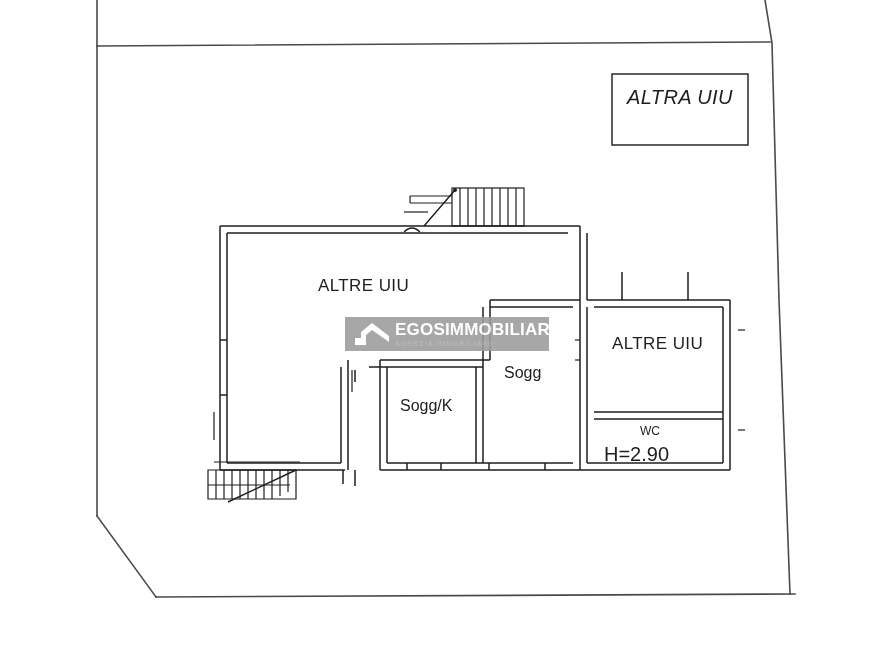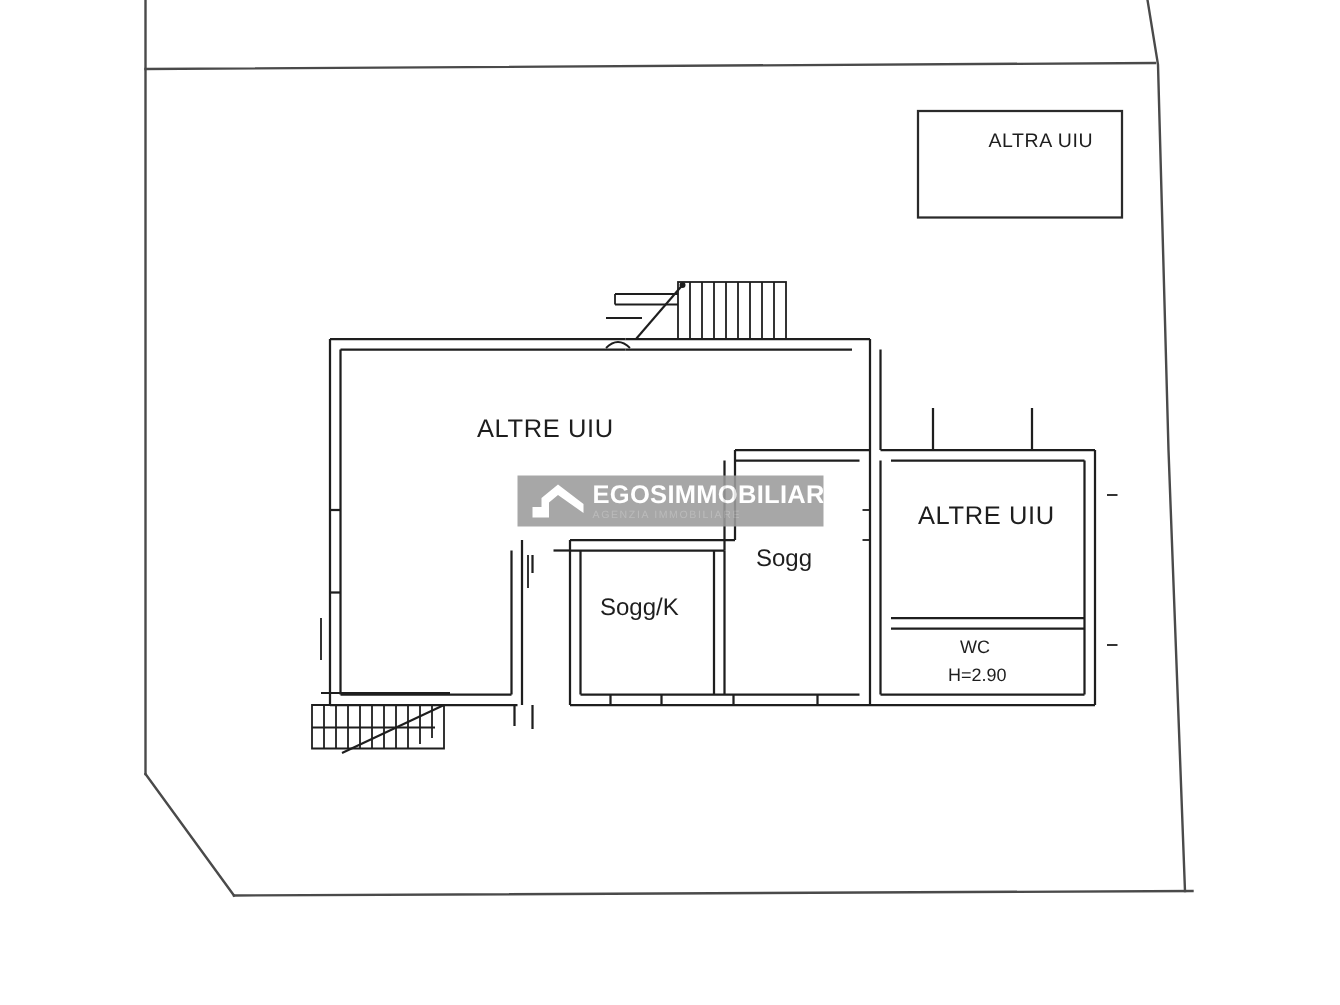"ALTRA UIU" #label-altra-uiu { font-size: 13px -> 20px; font-style: none -> italic; left: 659px -> 627px }
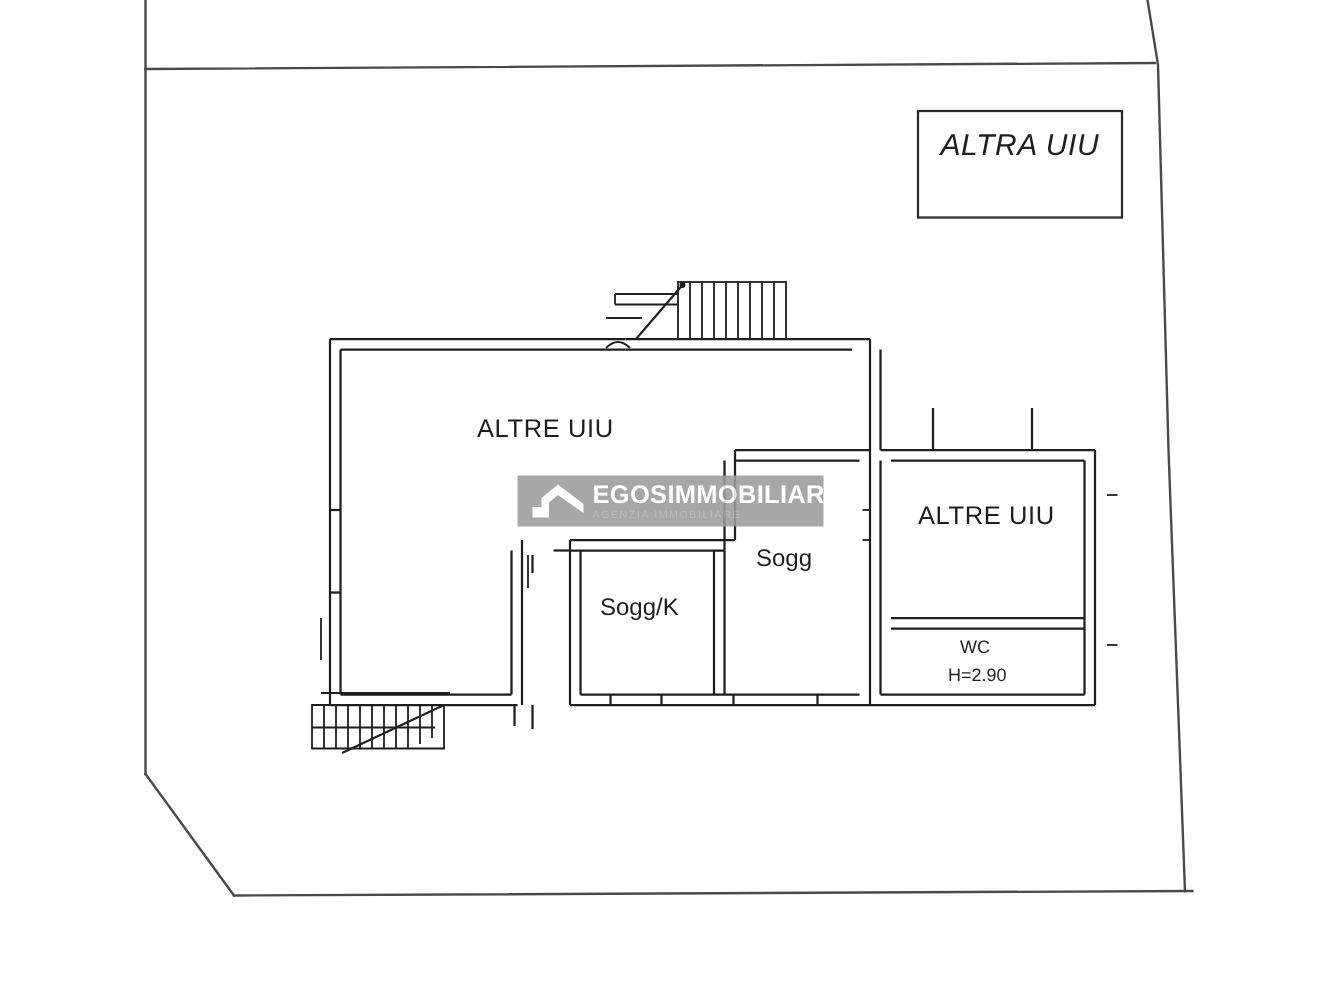"H=2.90" #label-wc-height { font-size: 12px -> 20px; left: 632px -> 604px }
